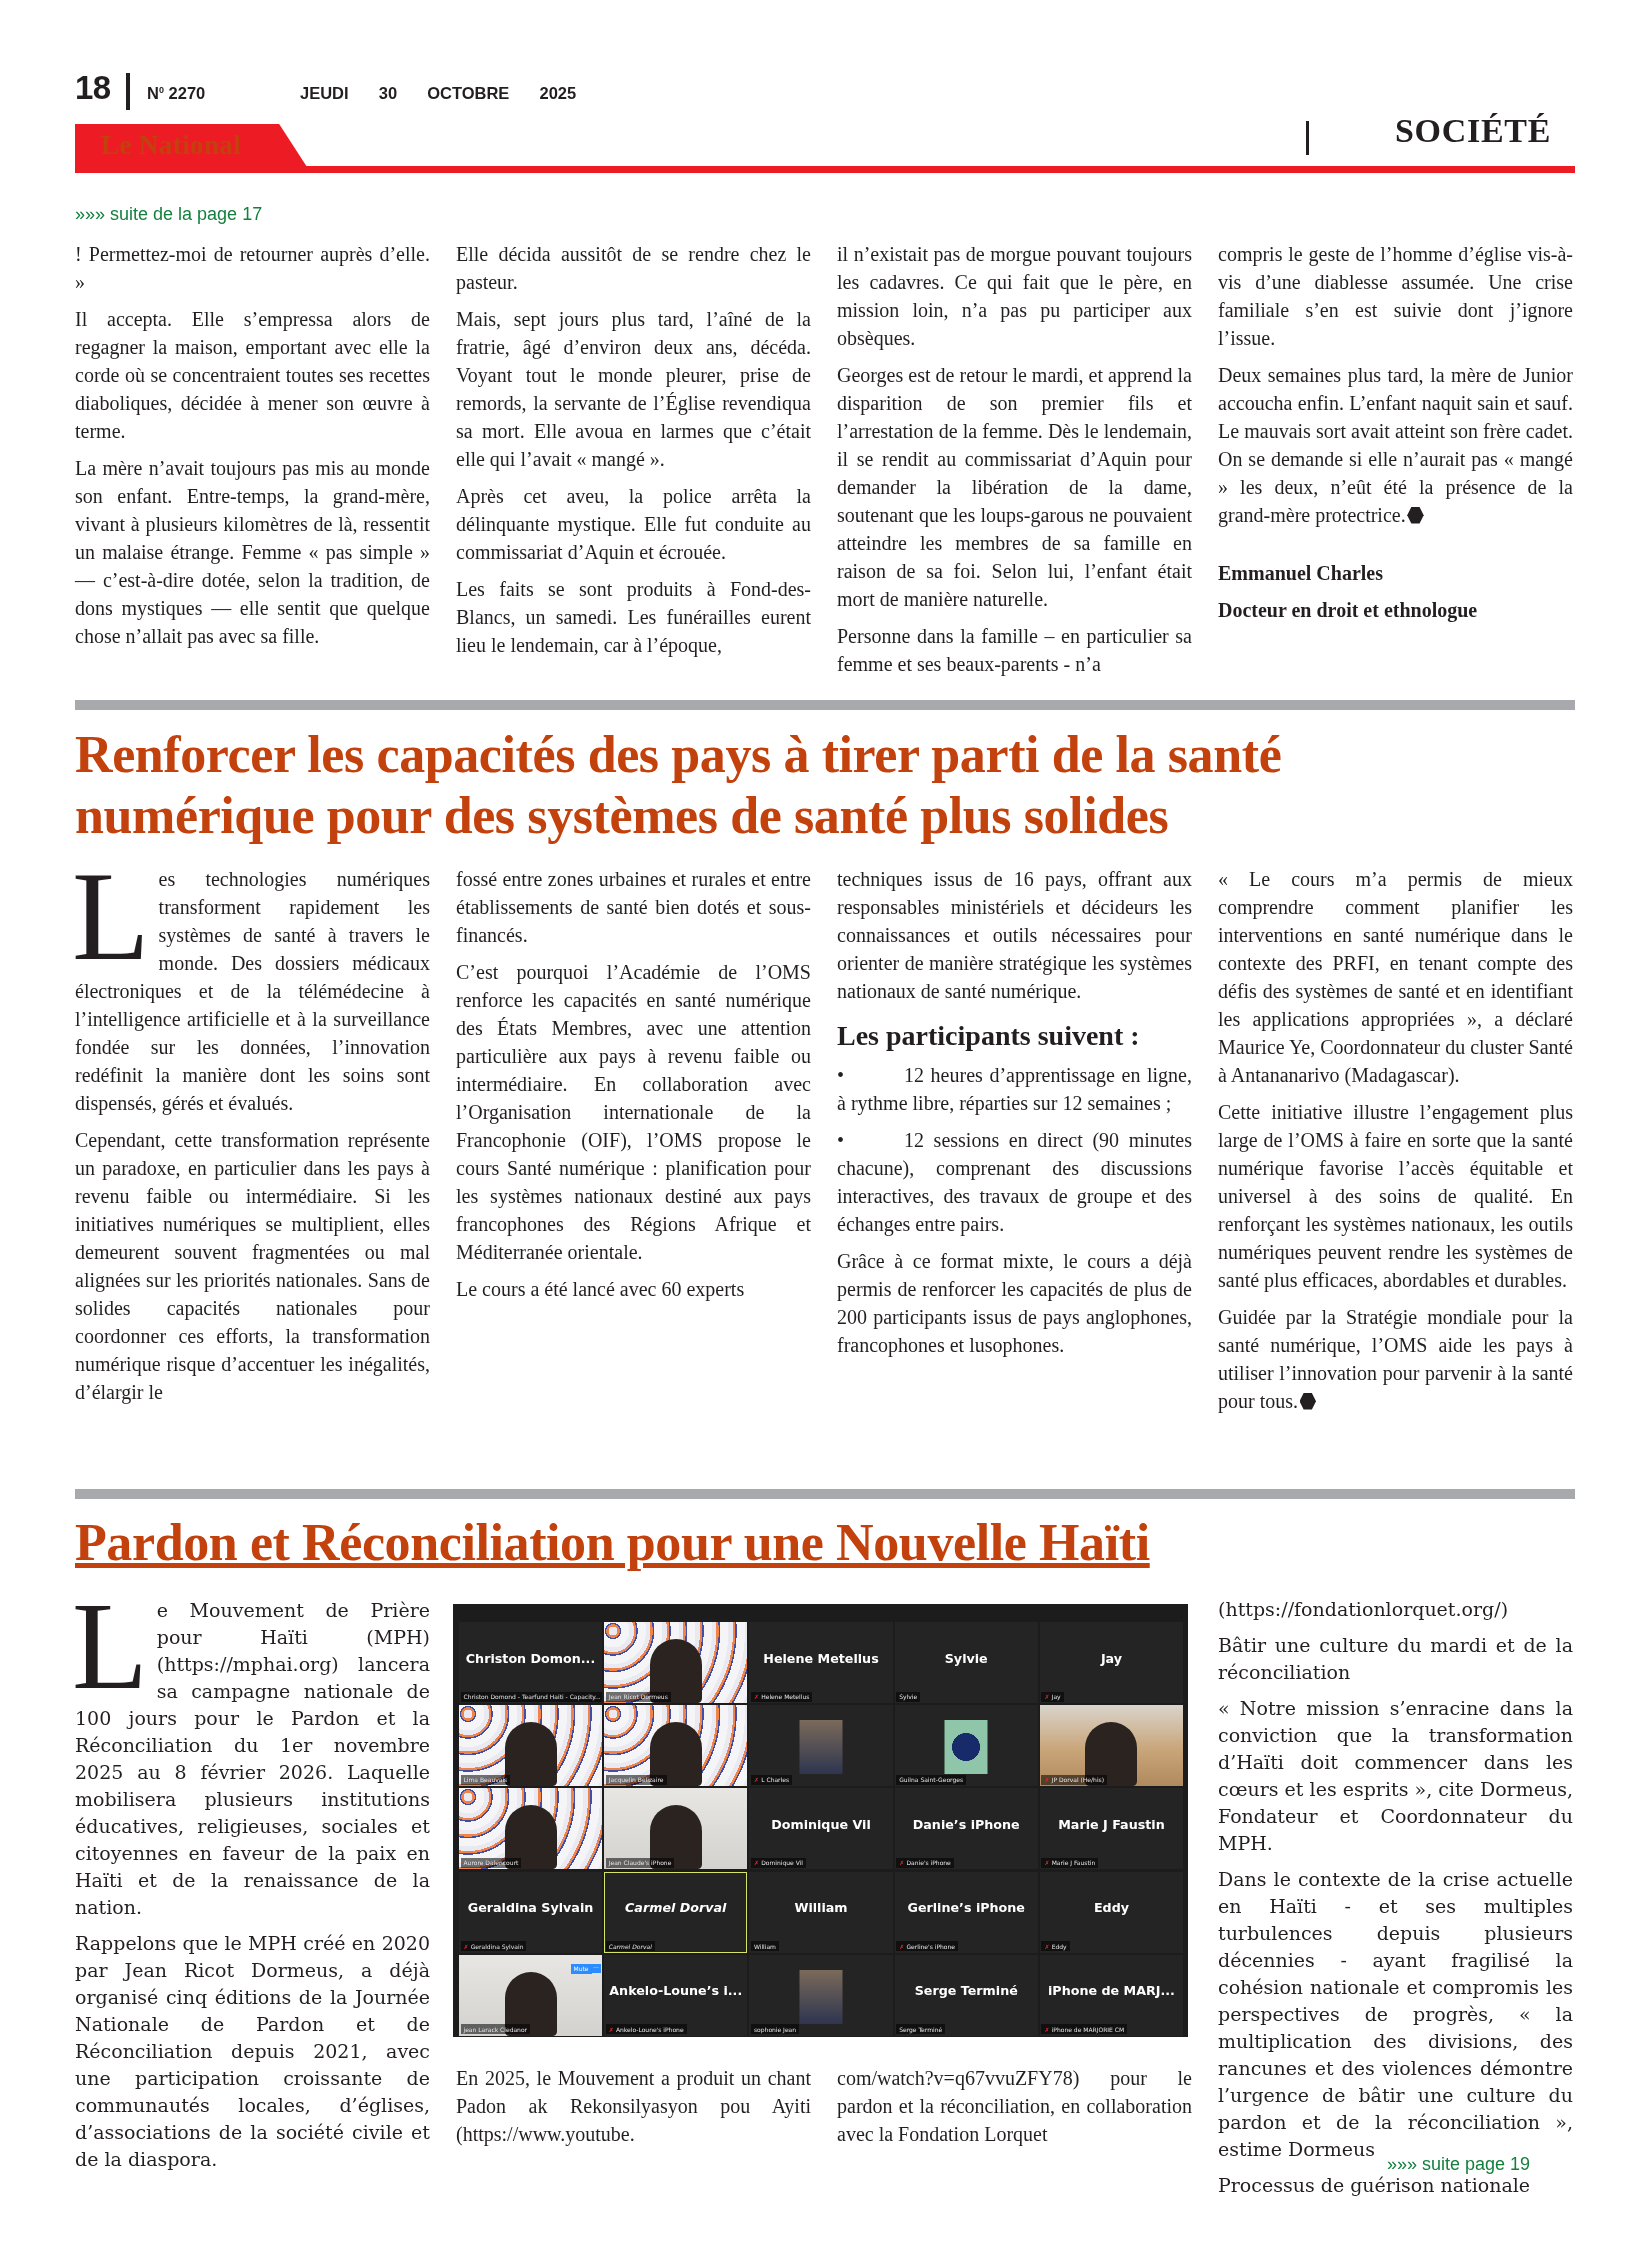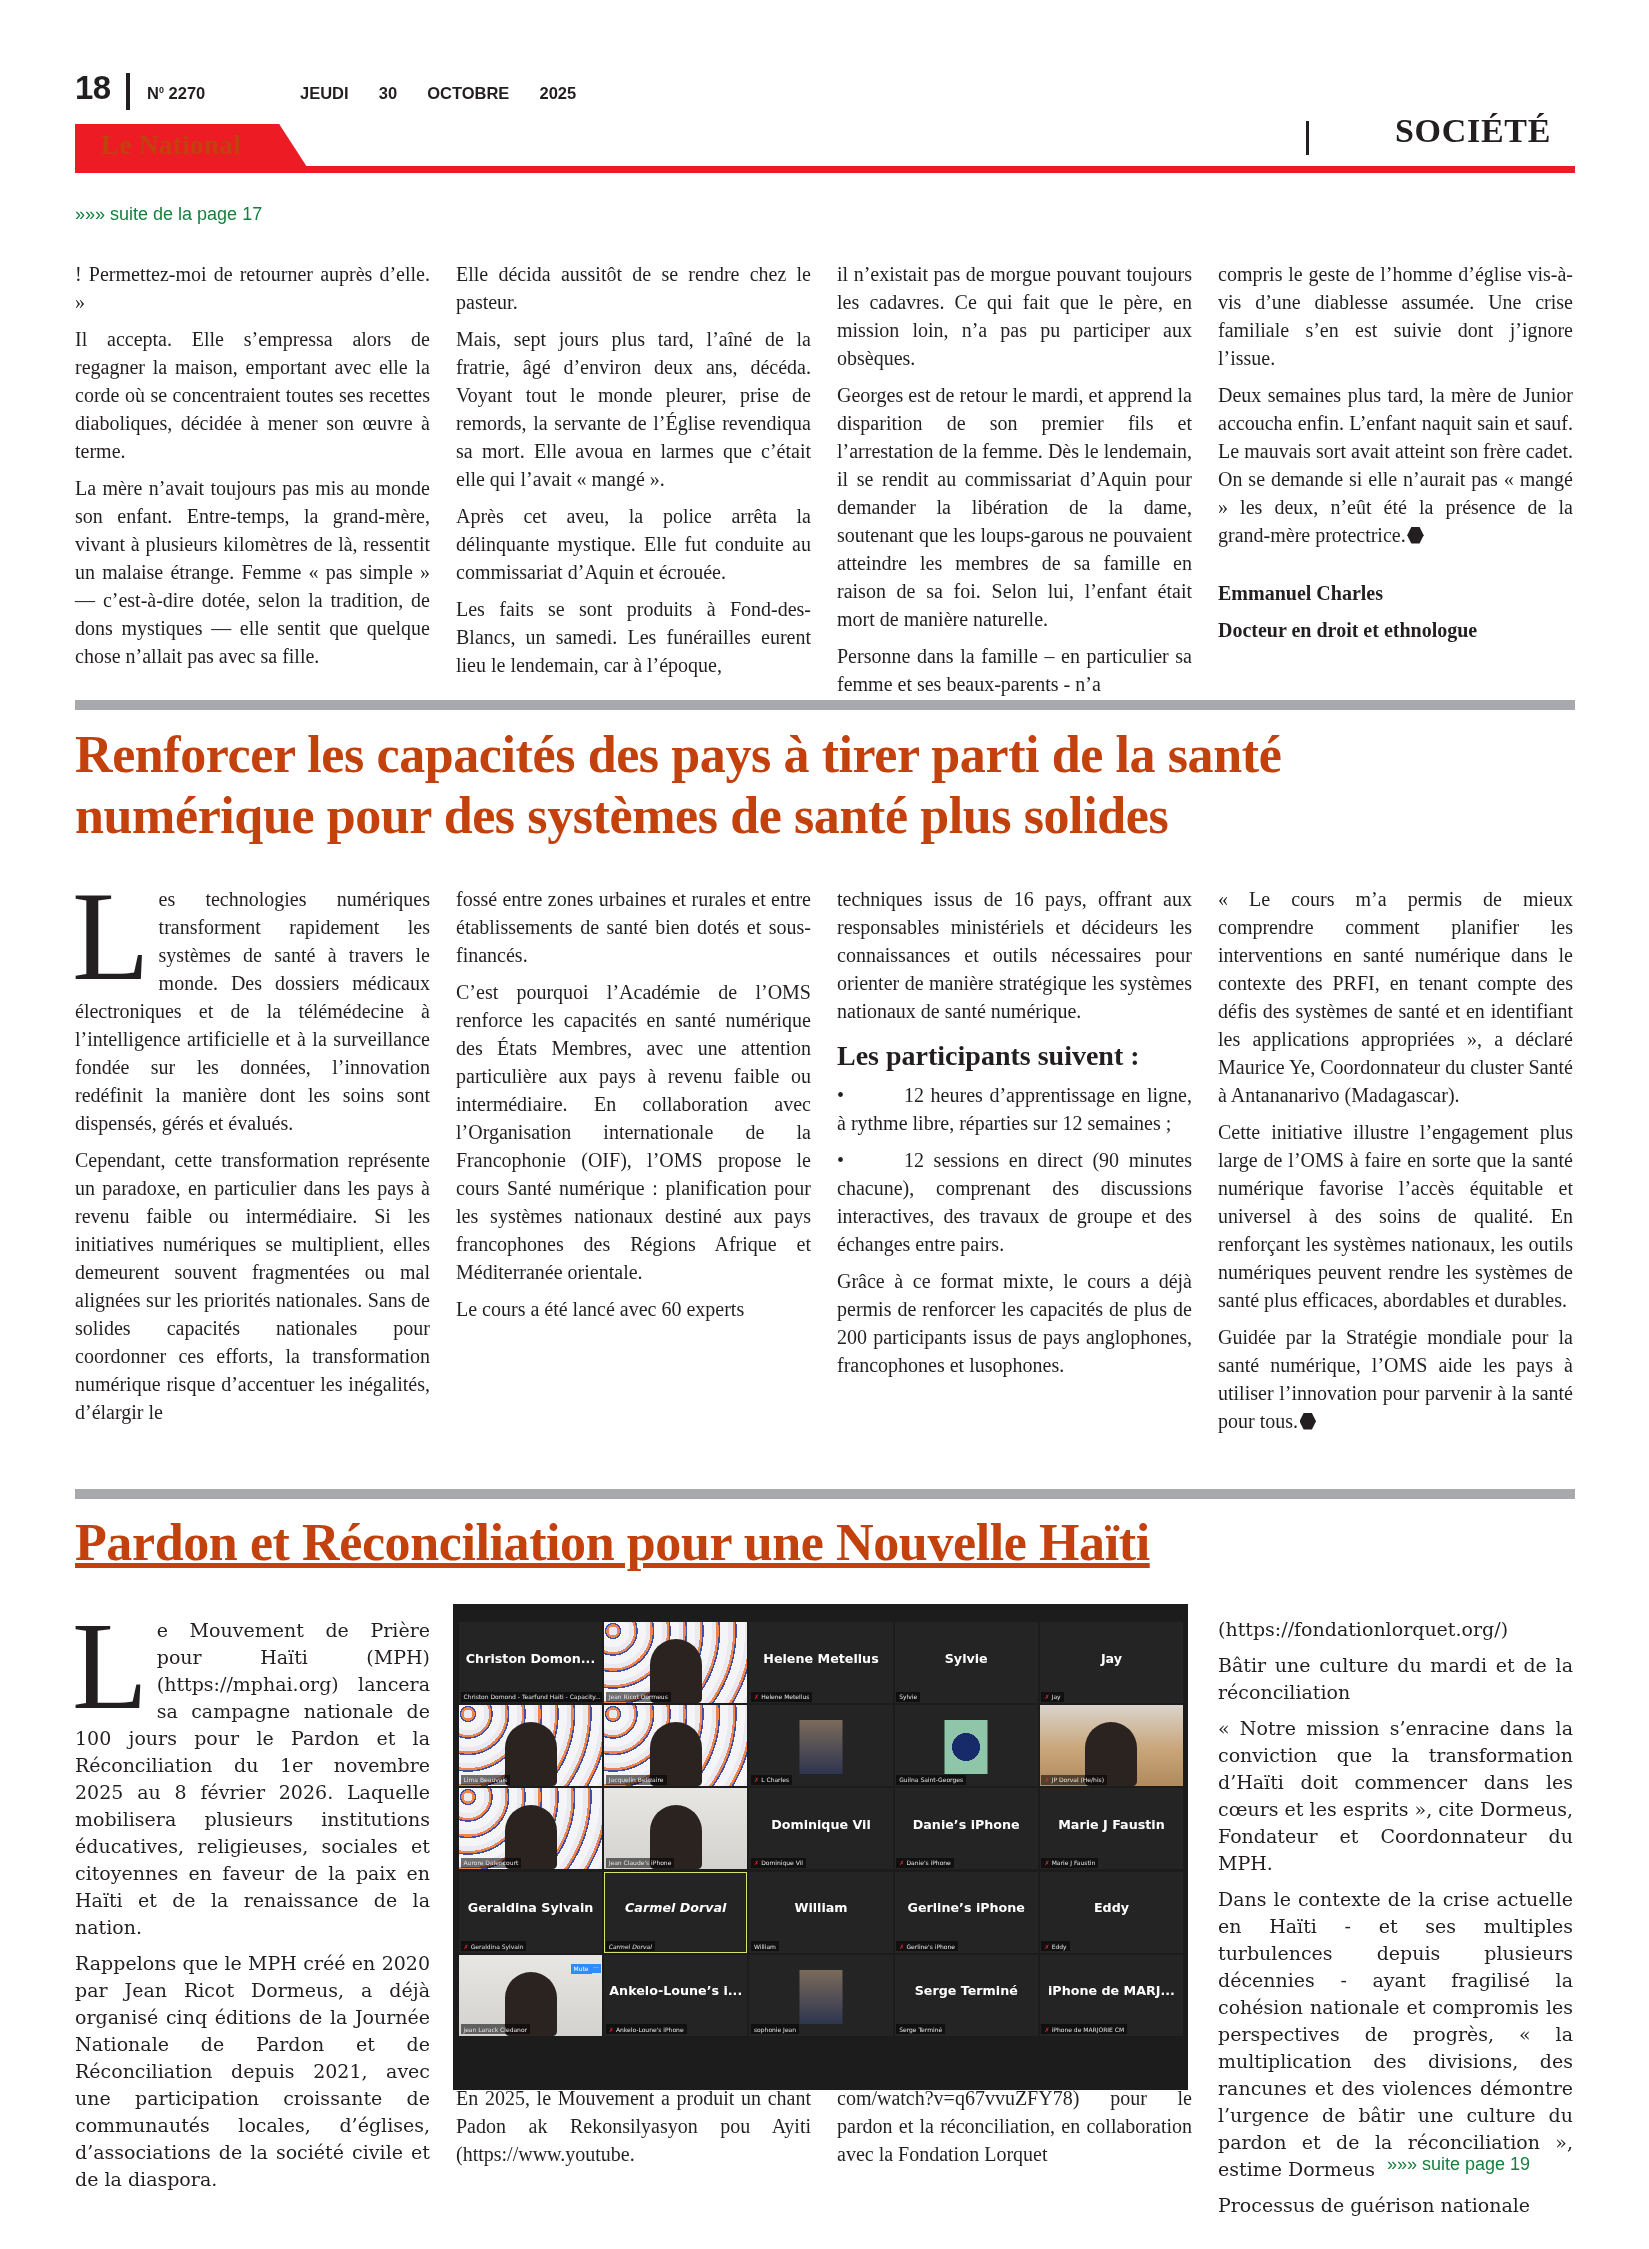"! Permettez-moi de retourner auprès" .col { margin-top: 20px -> none }
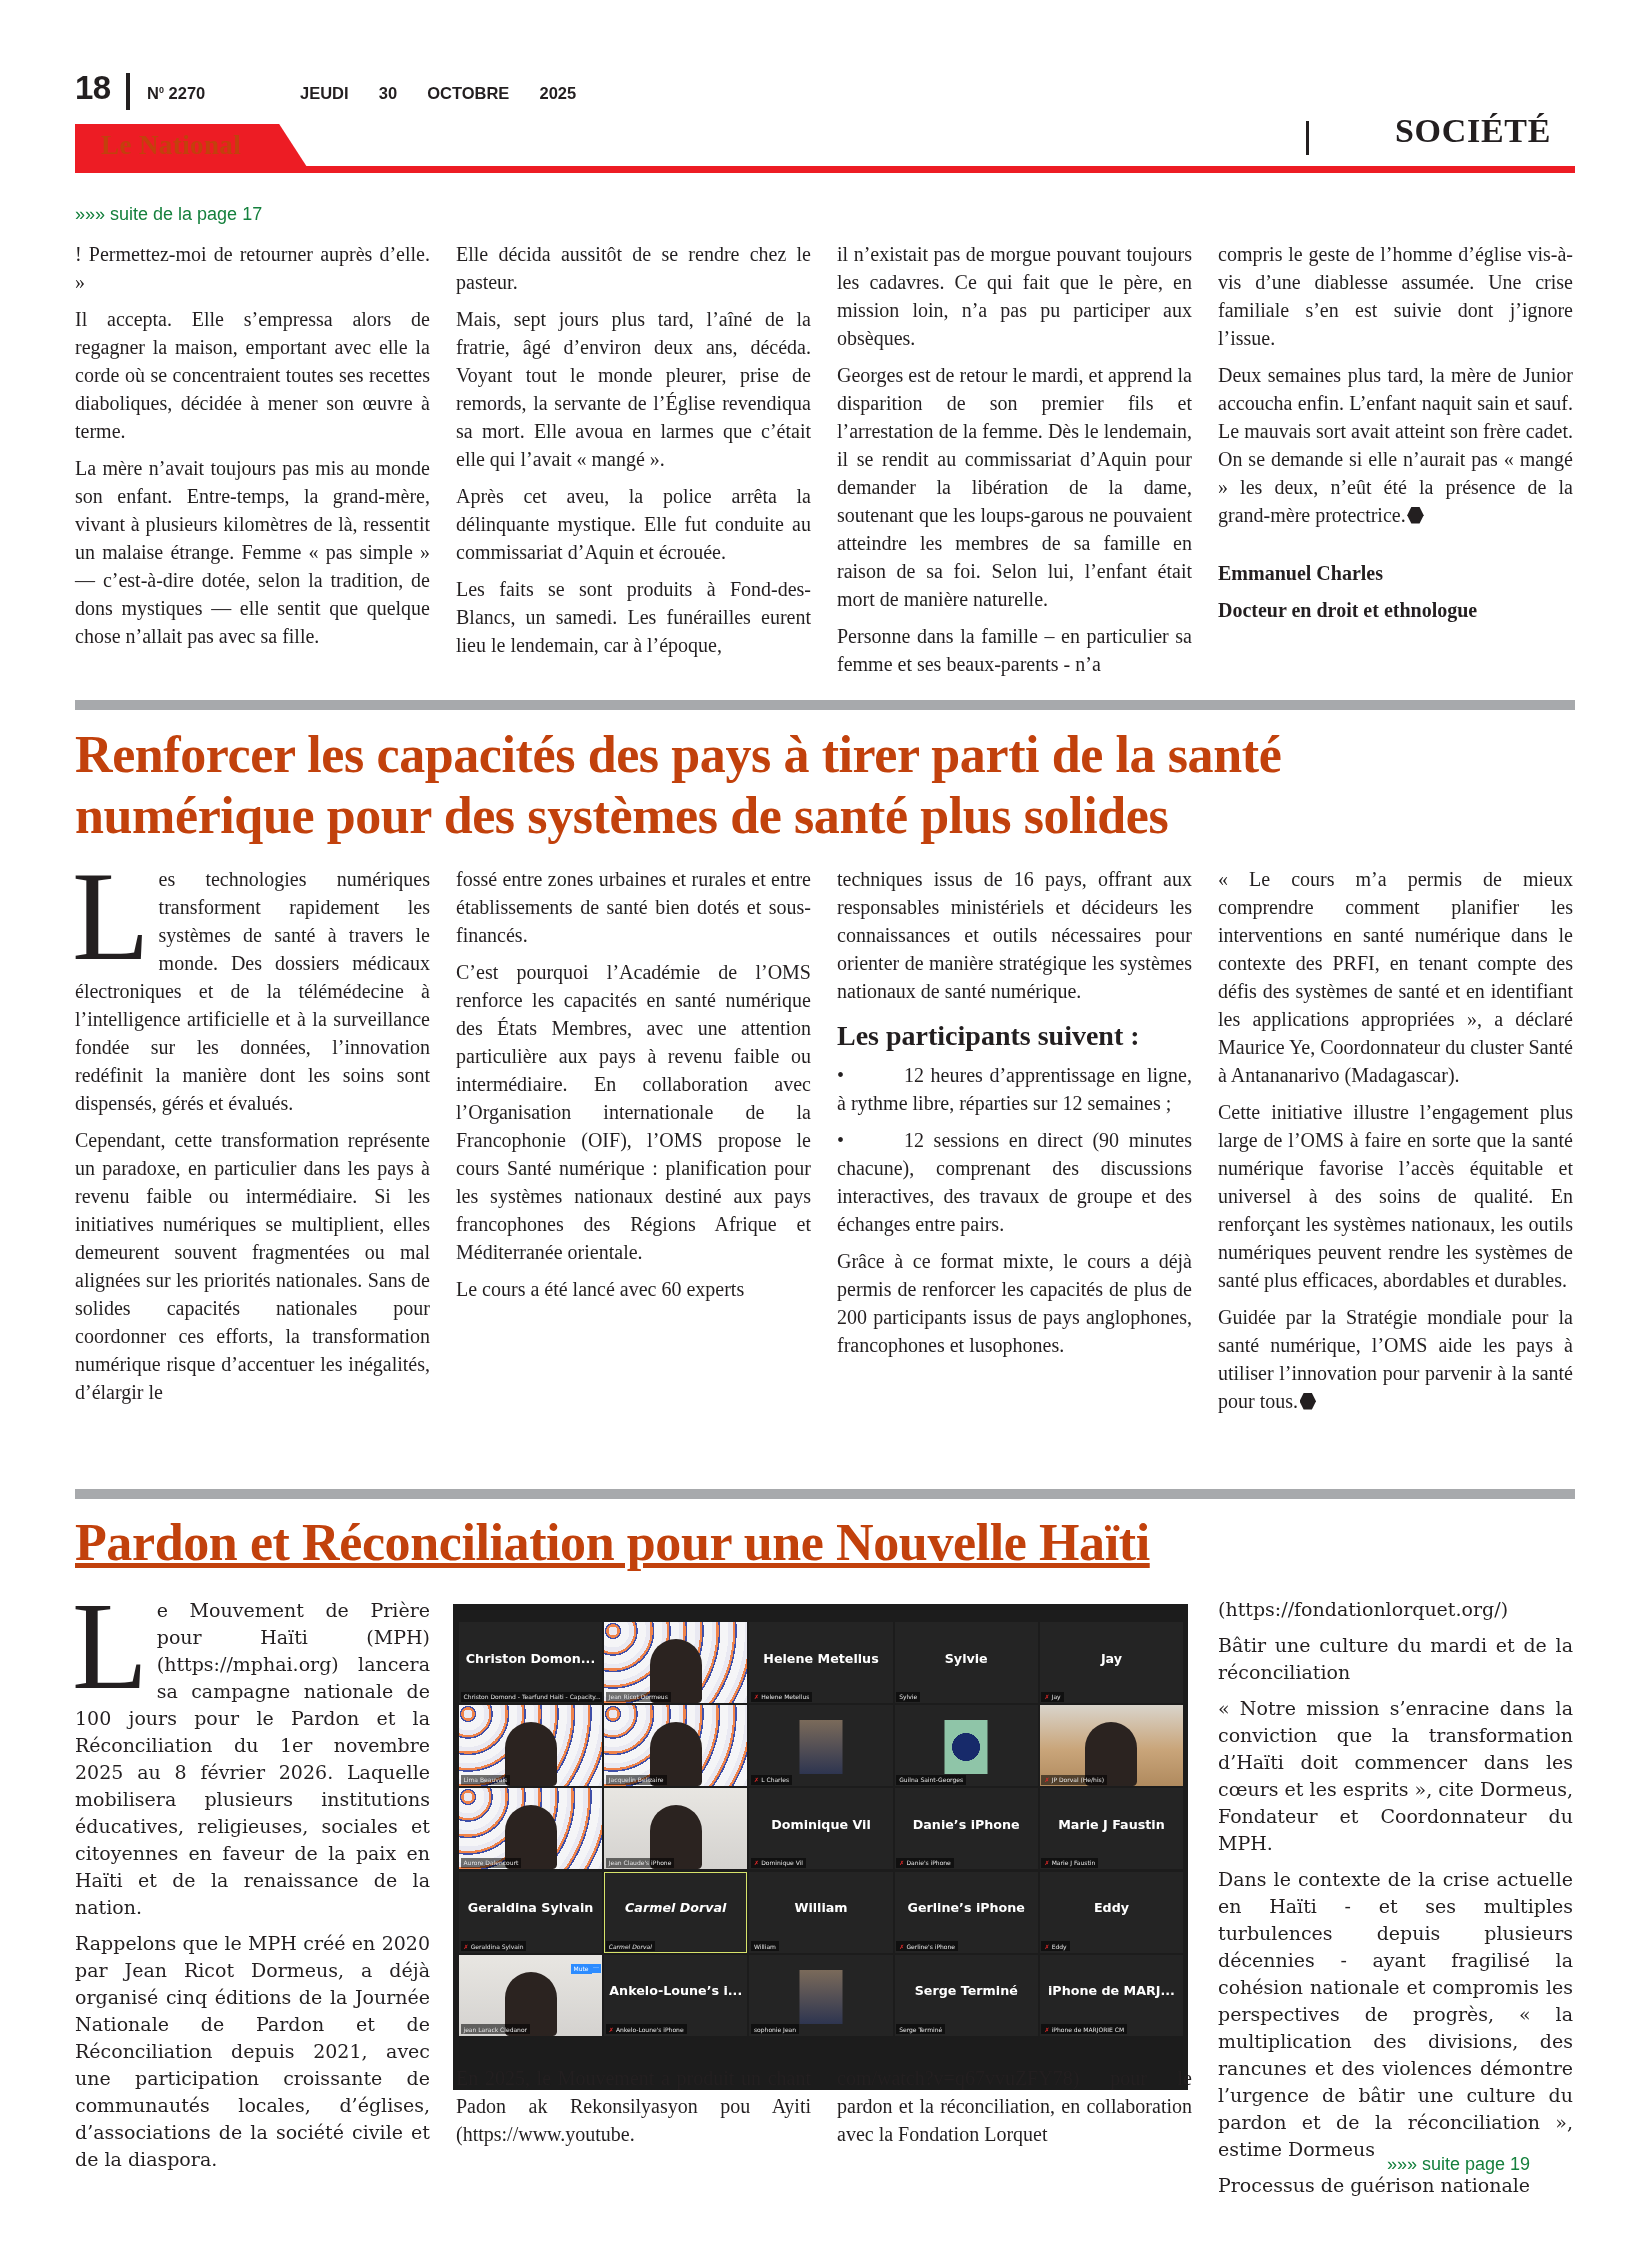"Christon Domon..." .photo { height: 486px -> 433px }
